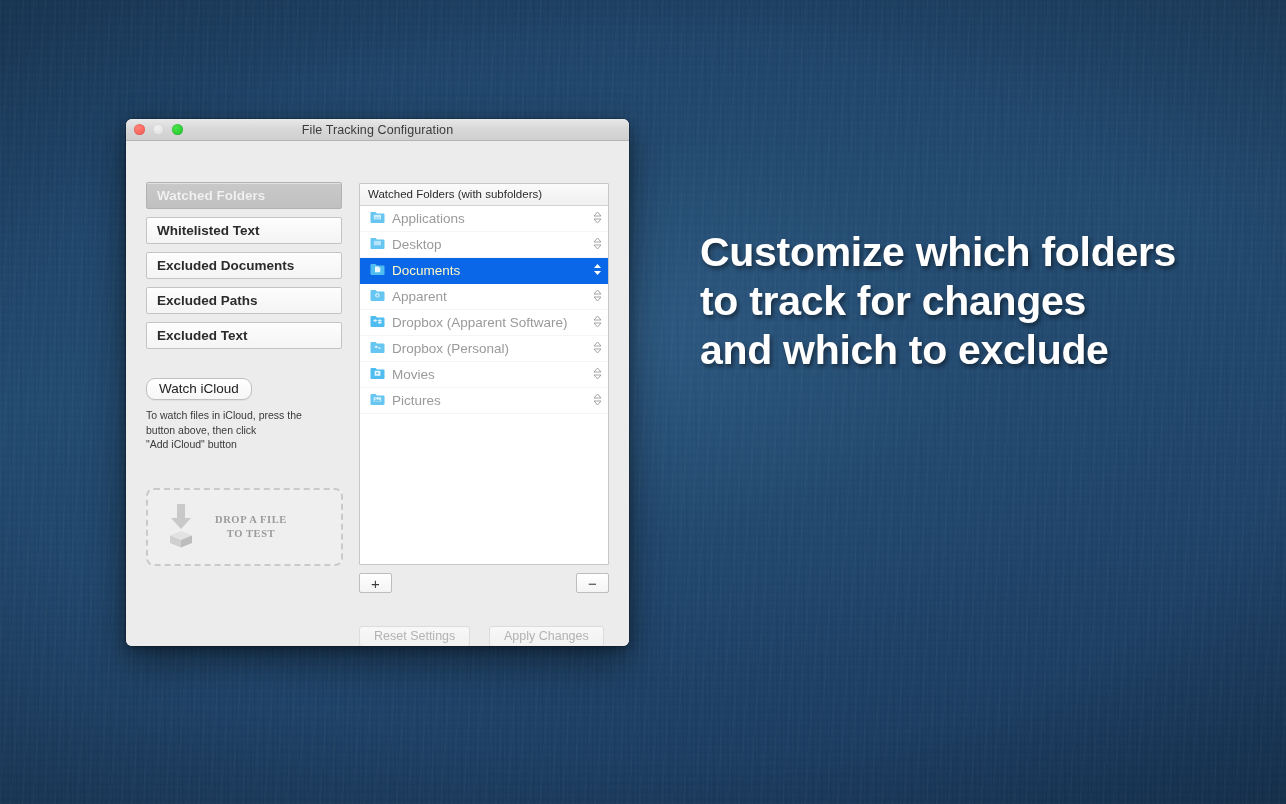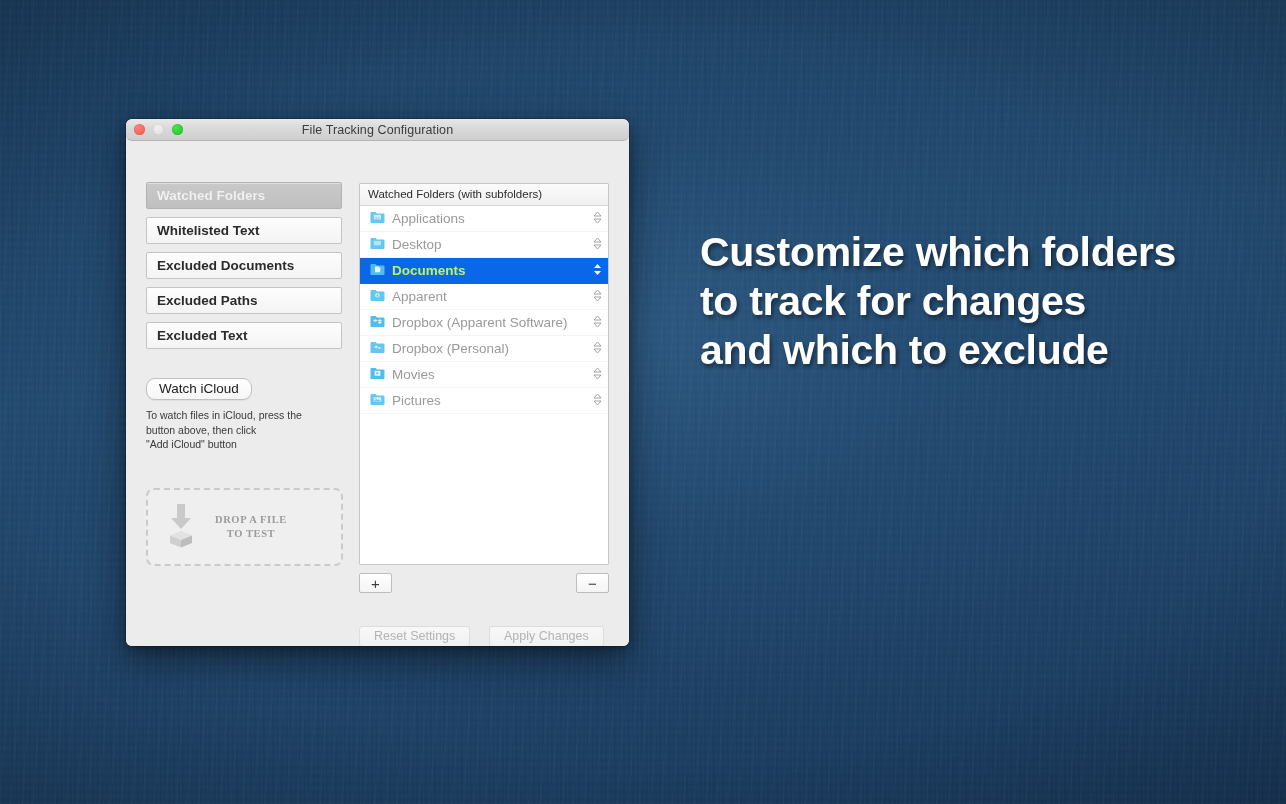"File Tracking Configuration" #titlebar { border-radius: 6px -> none }
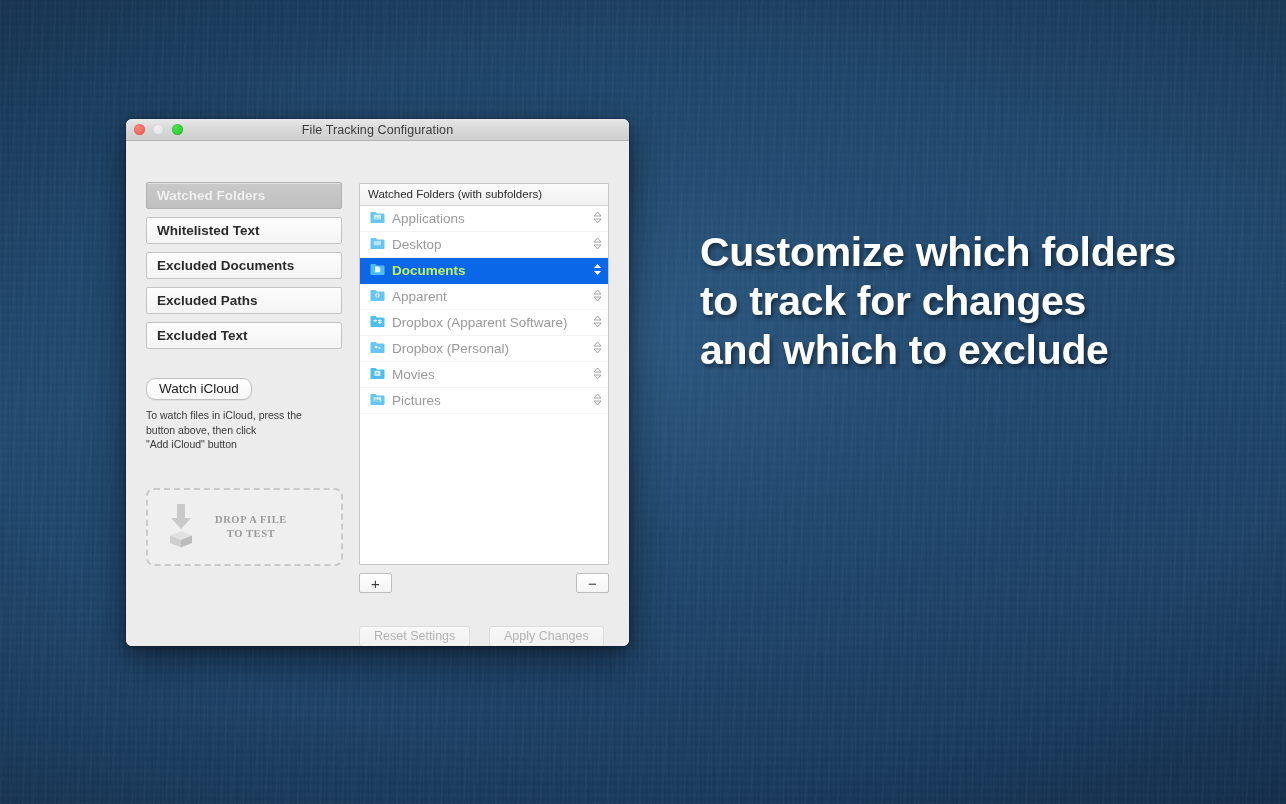"Documents" .row.selected { color: #bef264 -> #fef9c3; font-weight: bold -> none }
